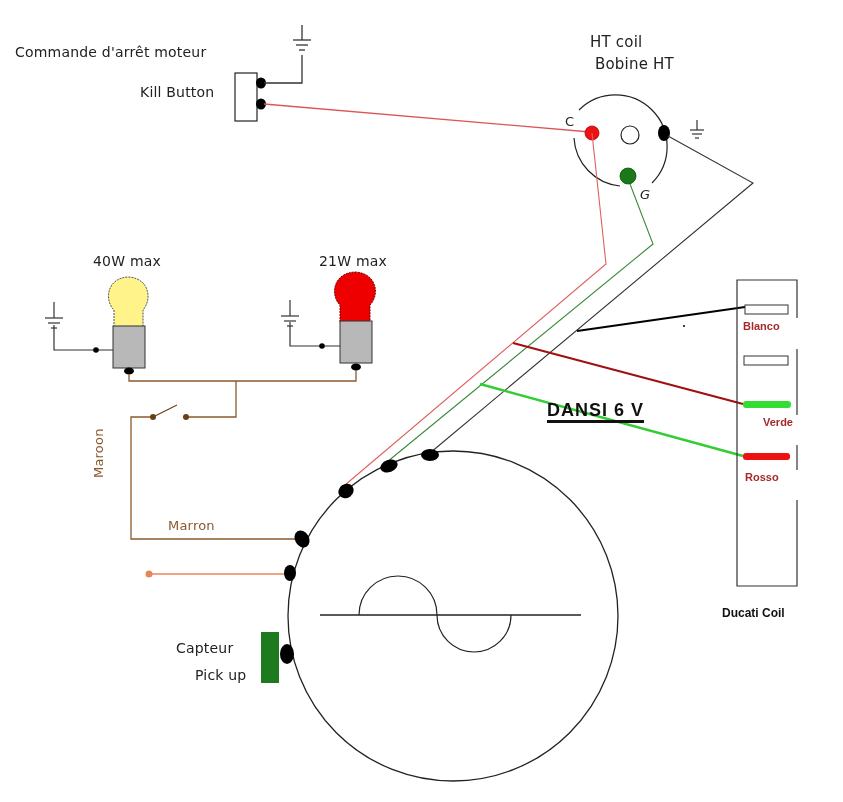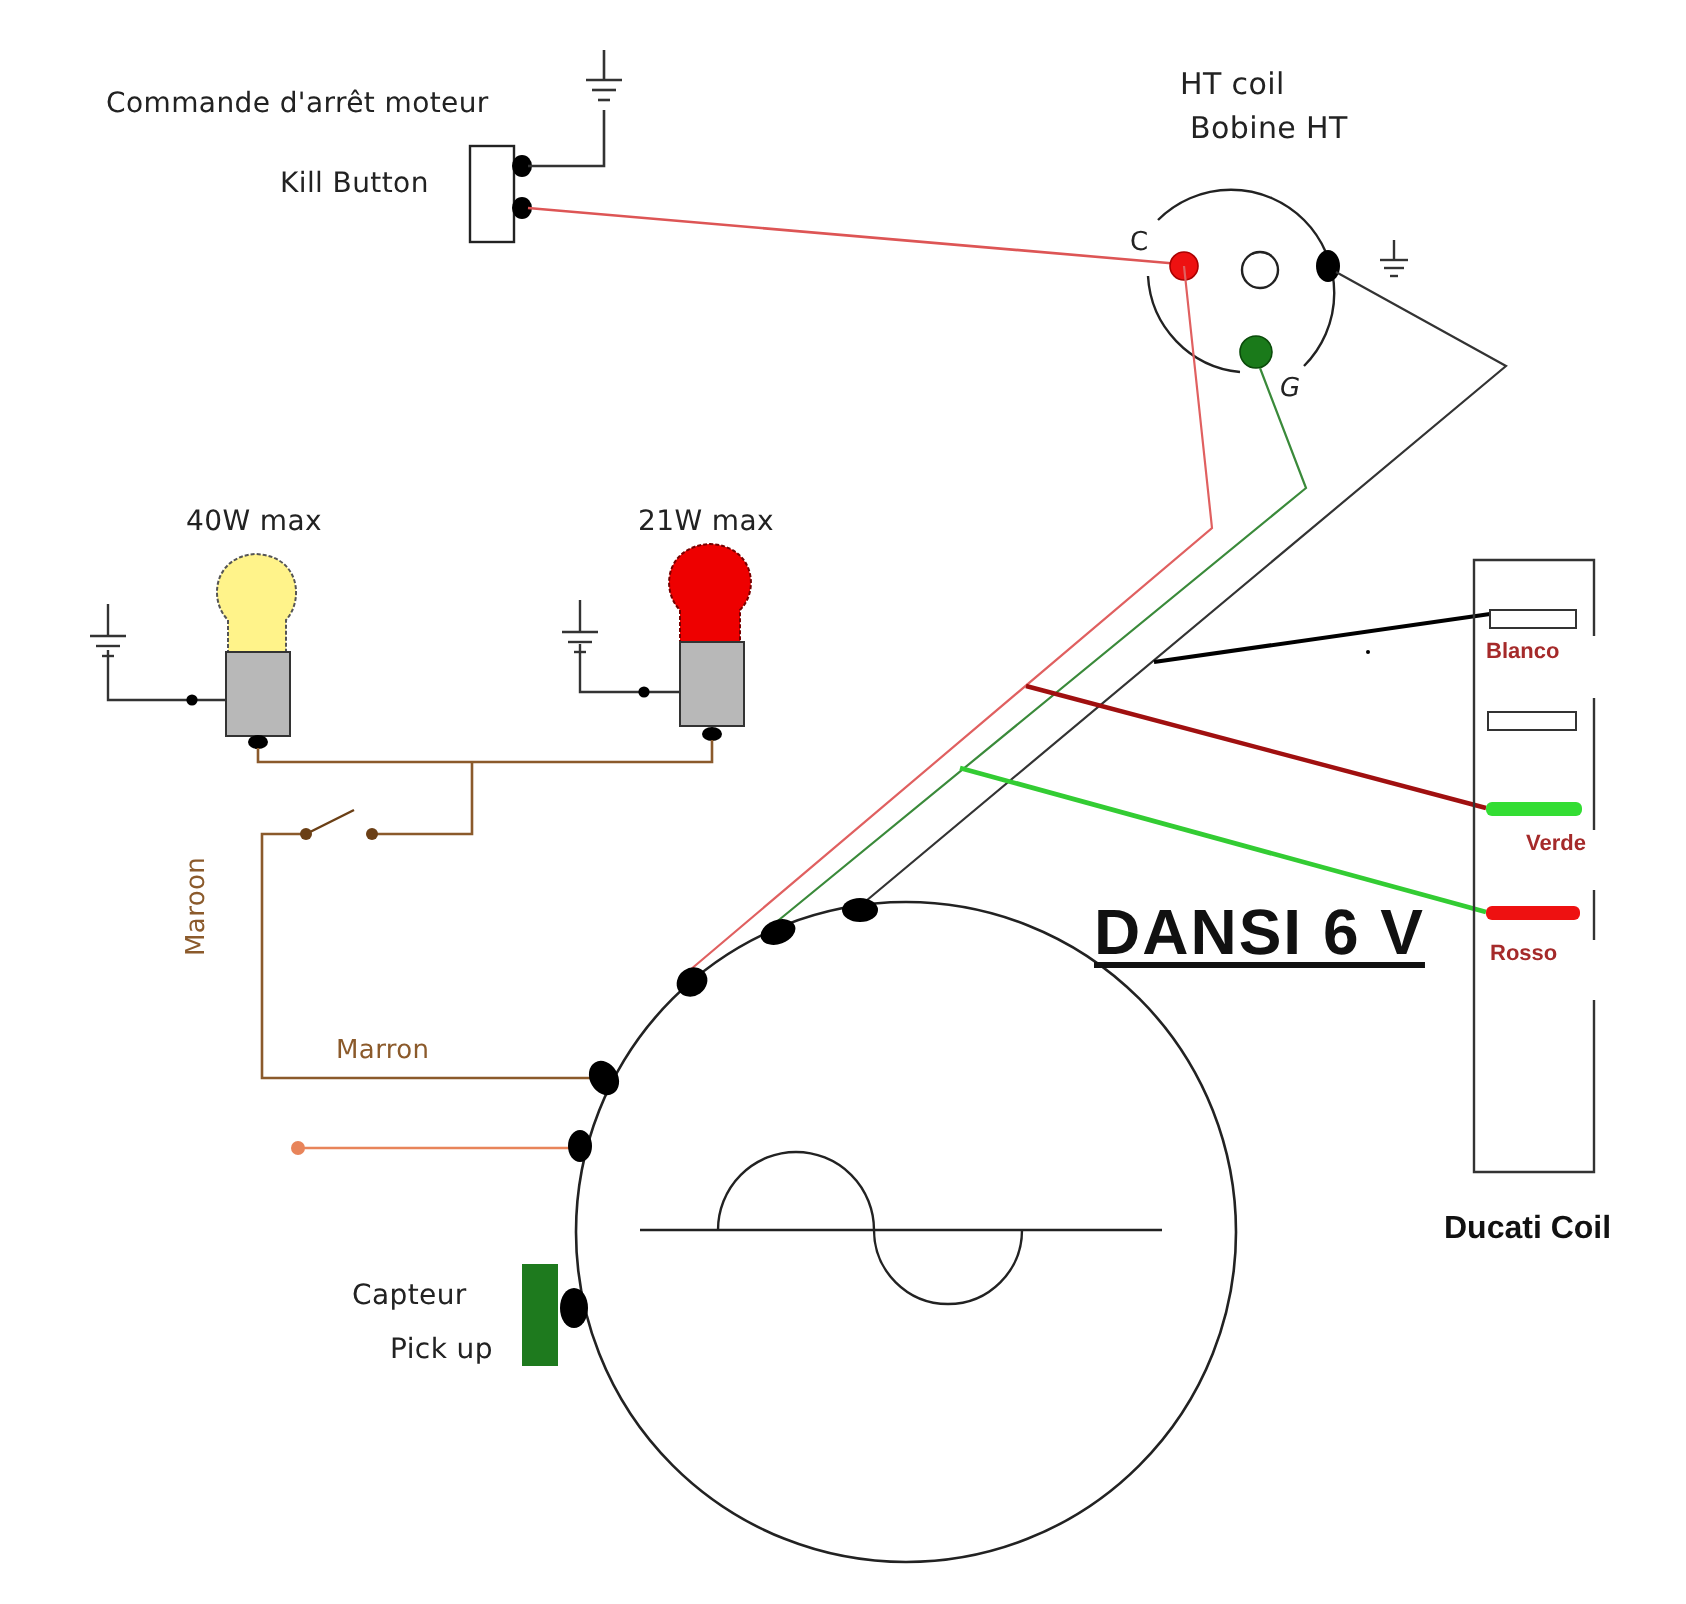"Commande d'arrêt moteur" div.lbl { margin-left: 38px -> none }
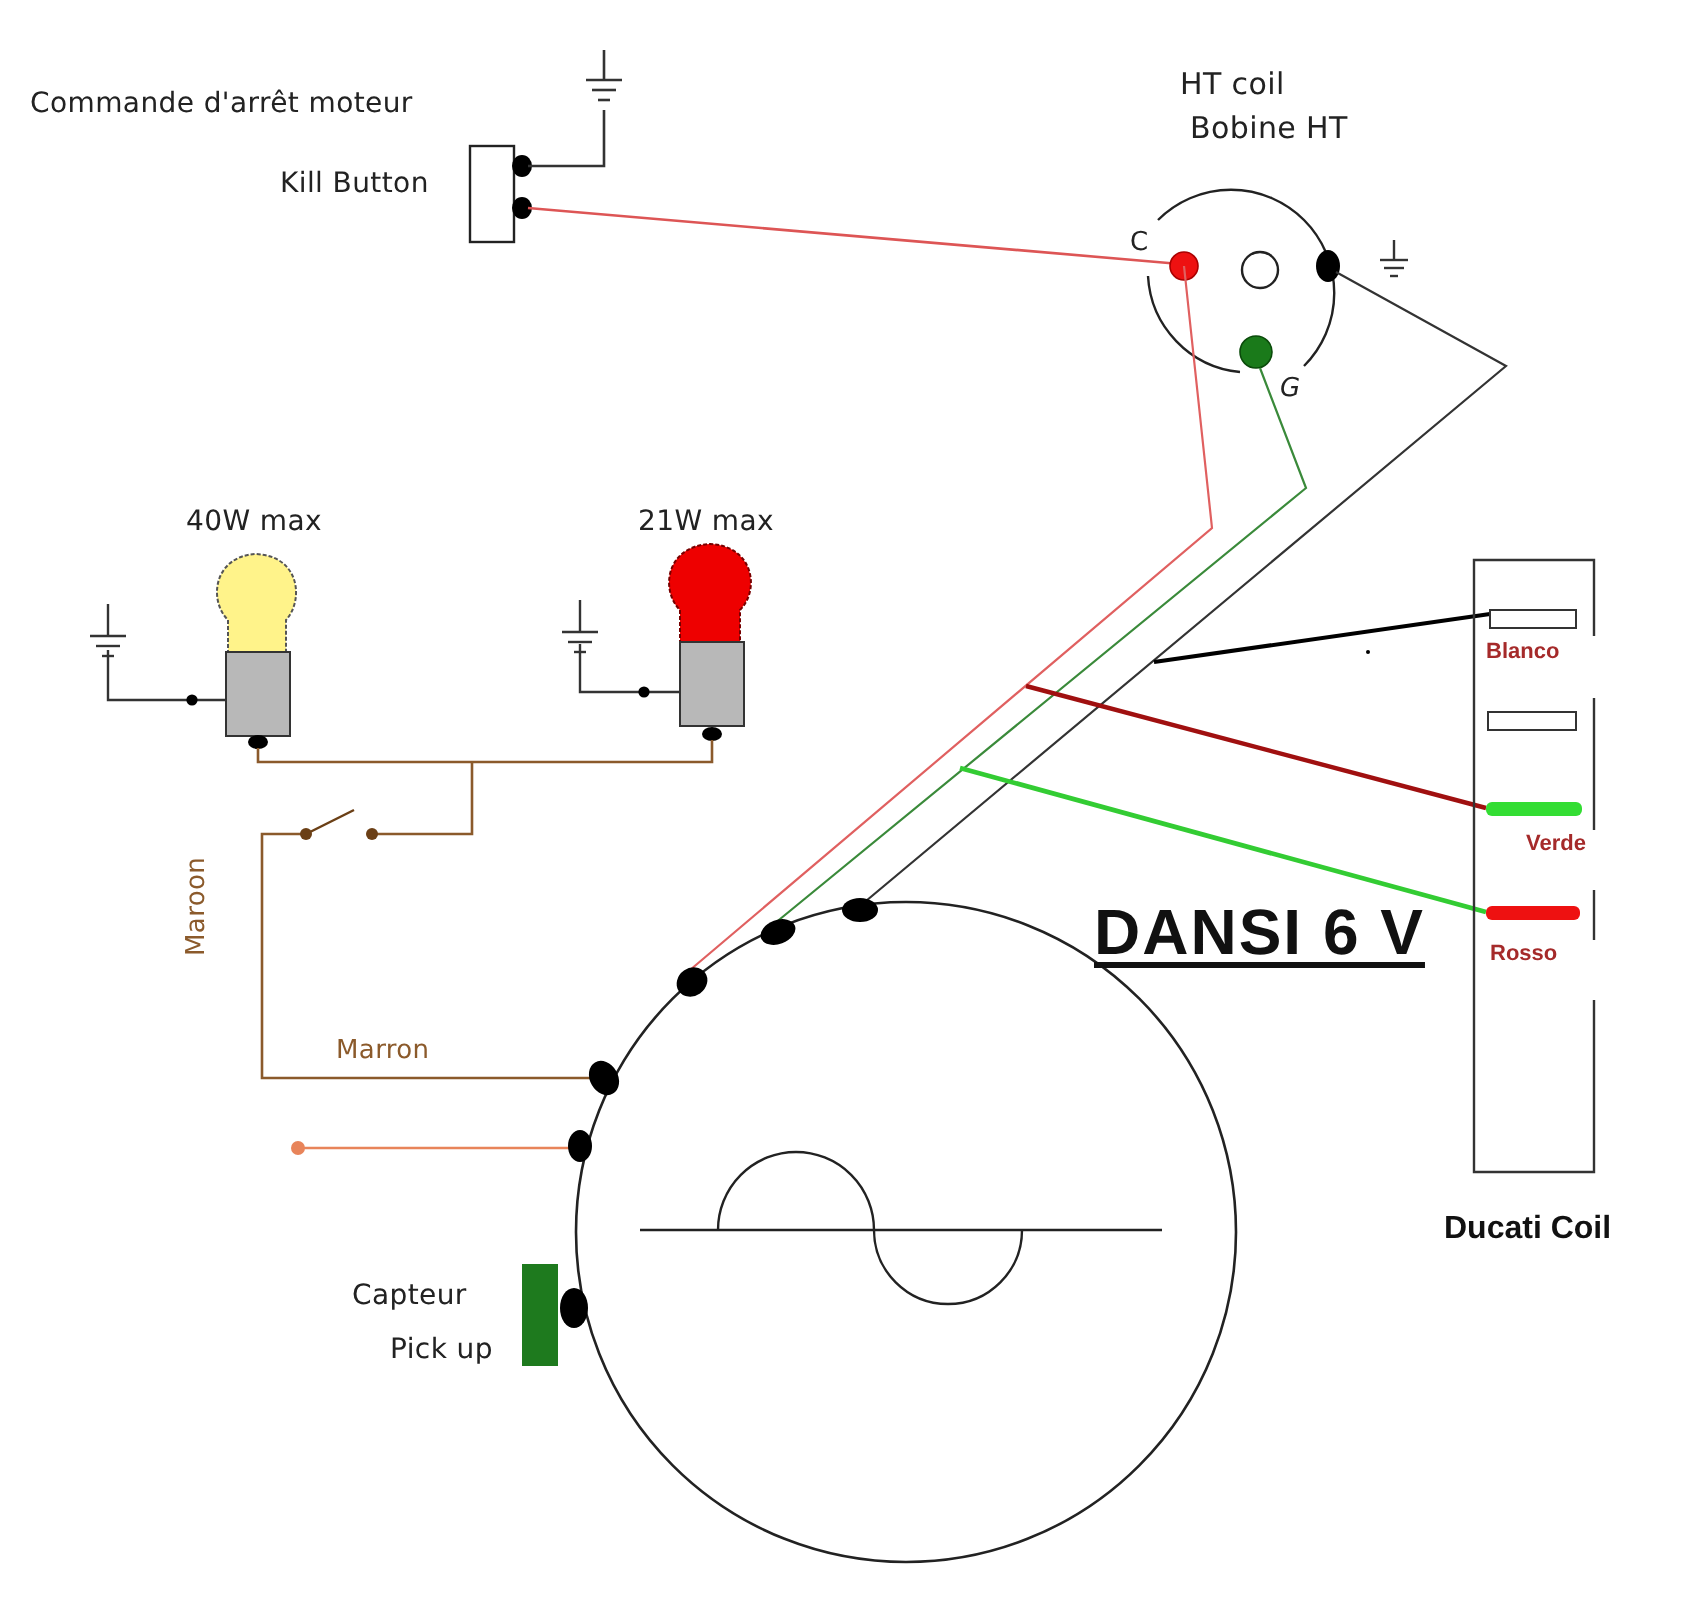"DANSI 6 V" .dansi { font-size: 32px -> 18px; margin-top: 48px -> none }
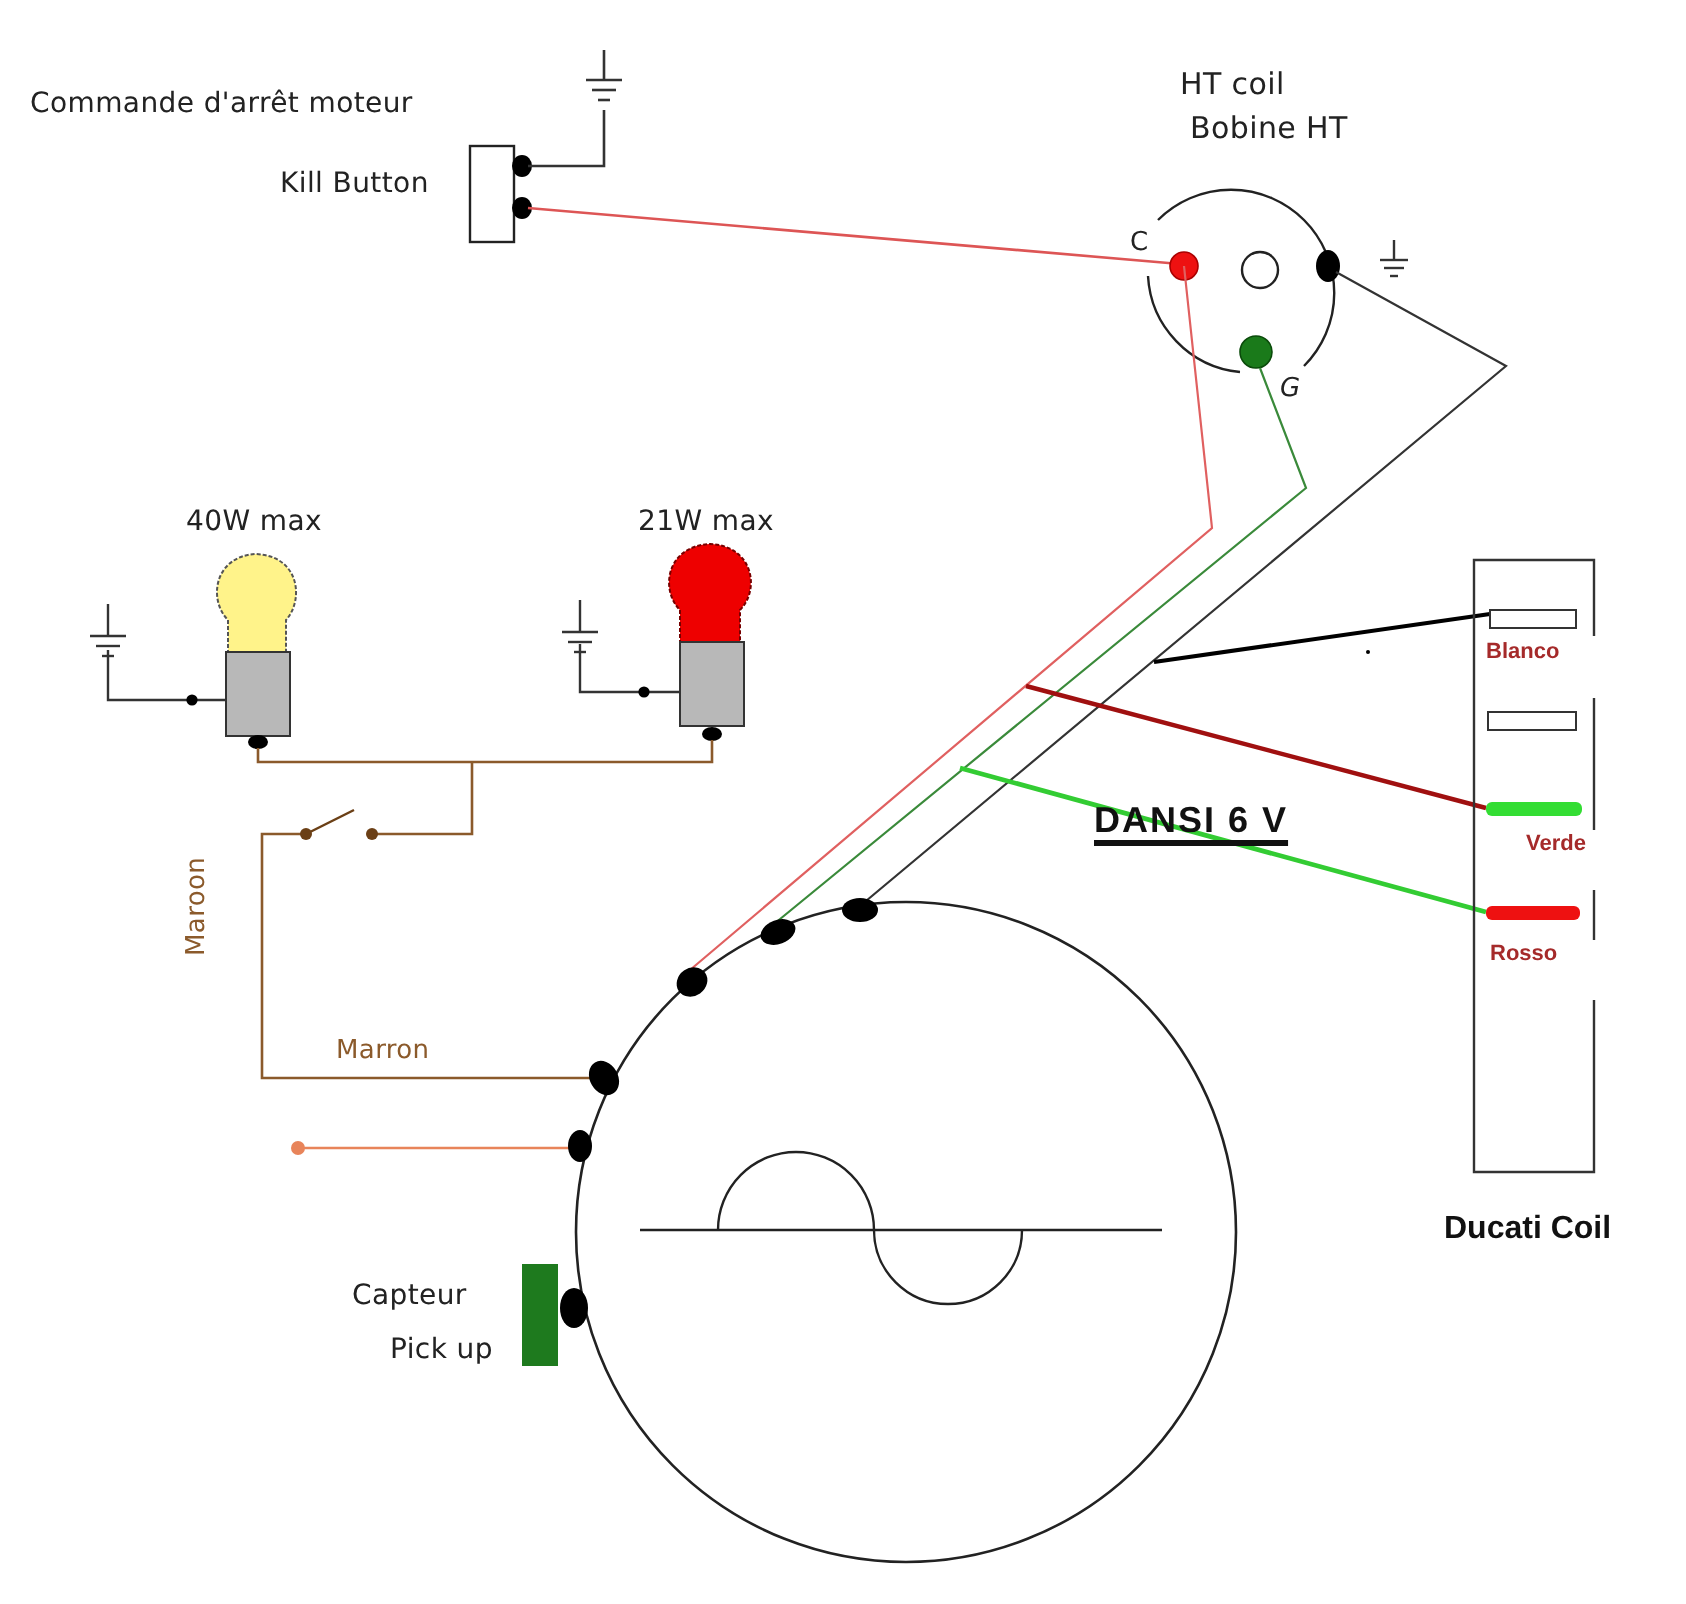"Ducati Coil" .ducati { font-size: 16px -> 12px }
